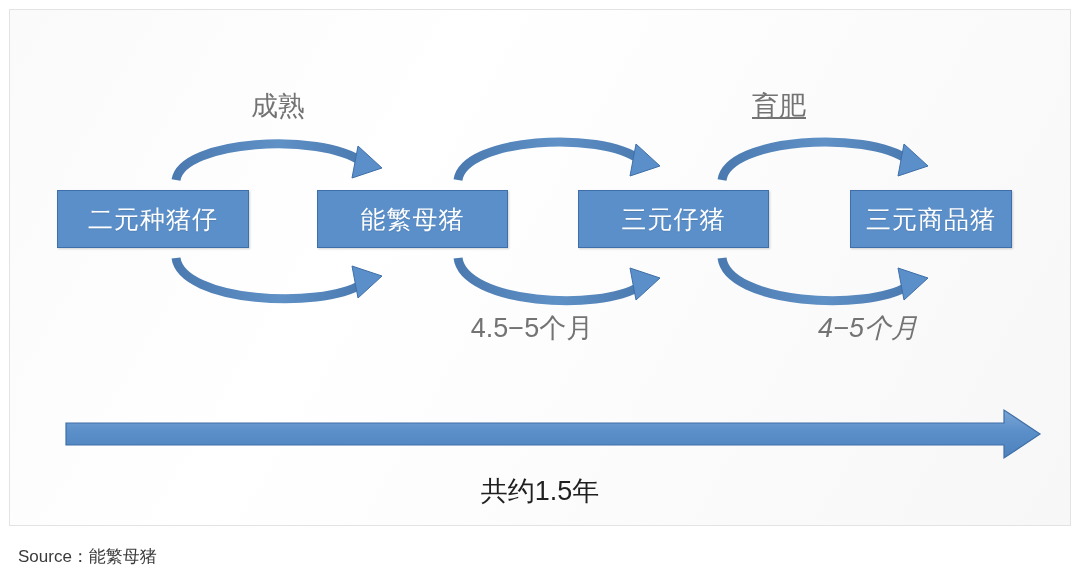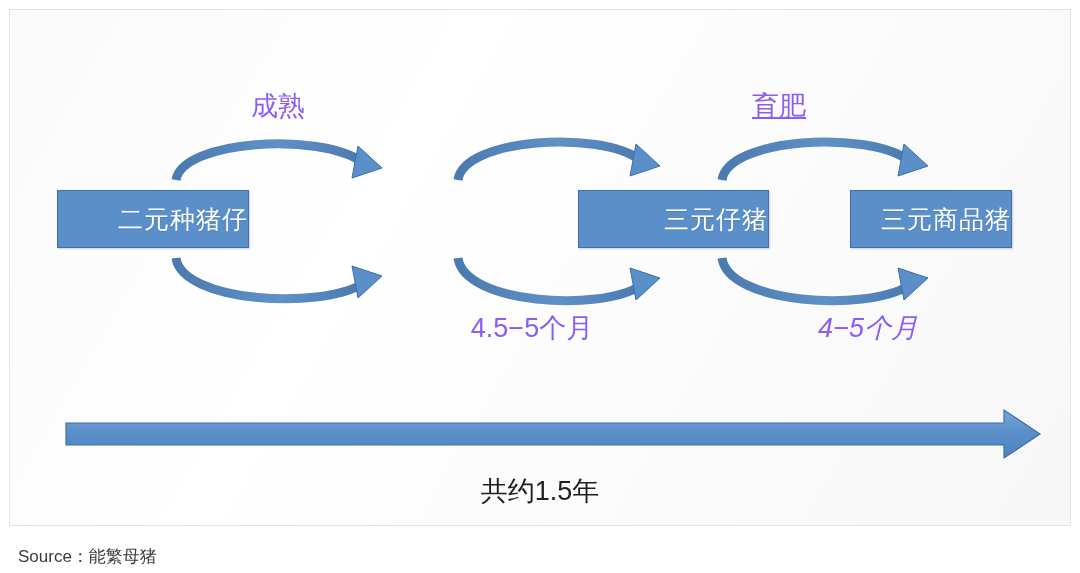"成熟" .arc-caption { color: #8b5cf6 -> #737373 }
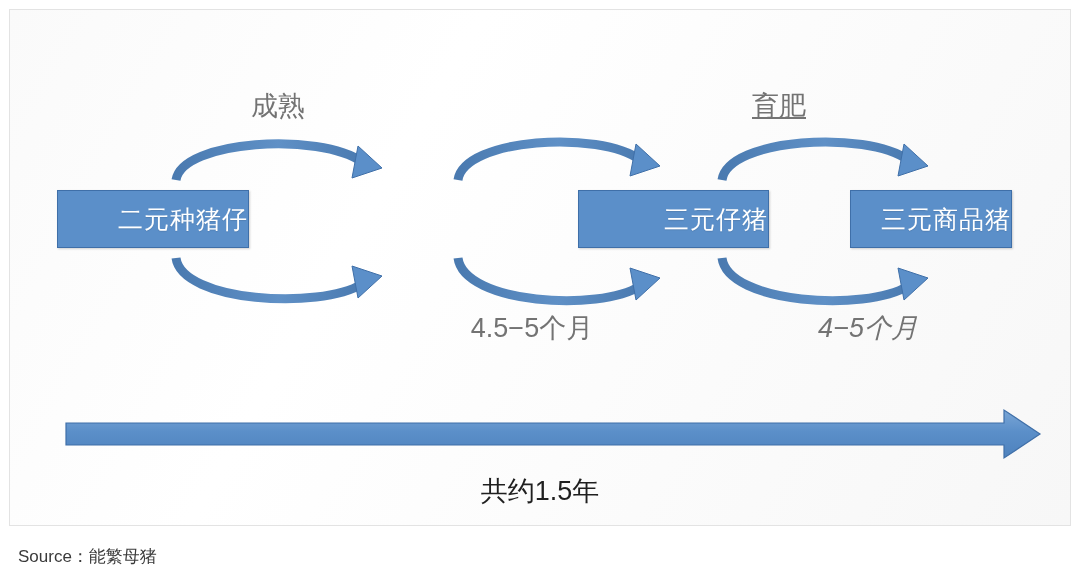"二元种猪仔" .stage-box { justify-content: flex-end -> center }
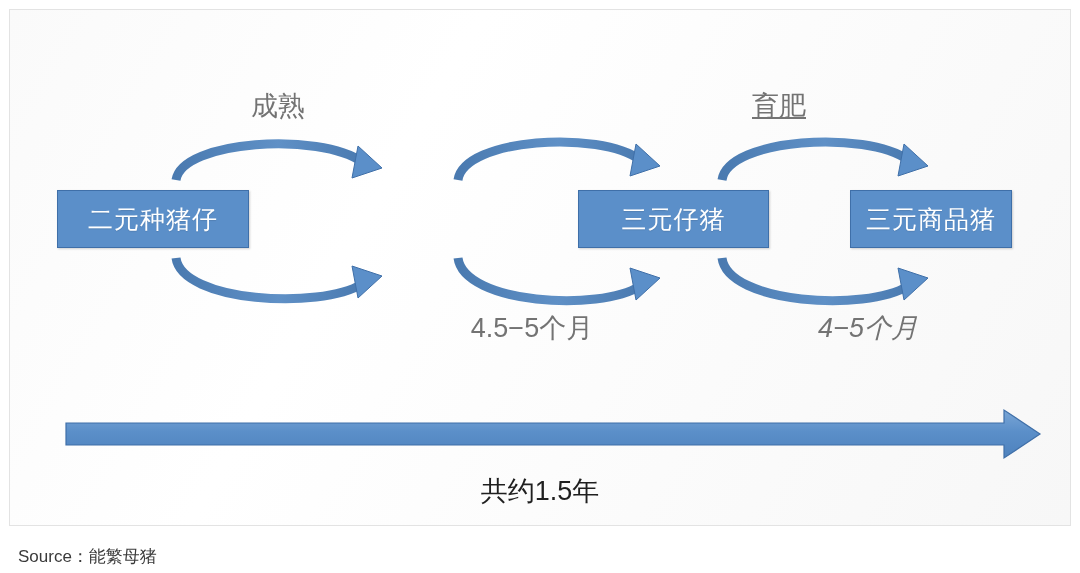"能繁母猪" div.stage-box { html: none -> <div> <span>能繁母猪</span> </div> }
